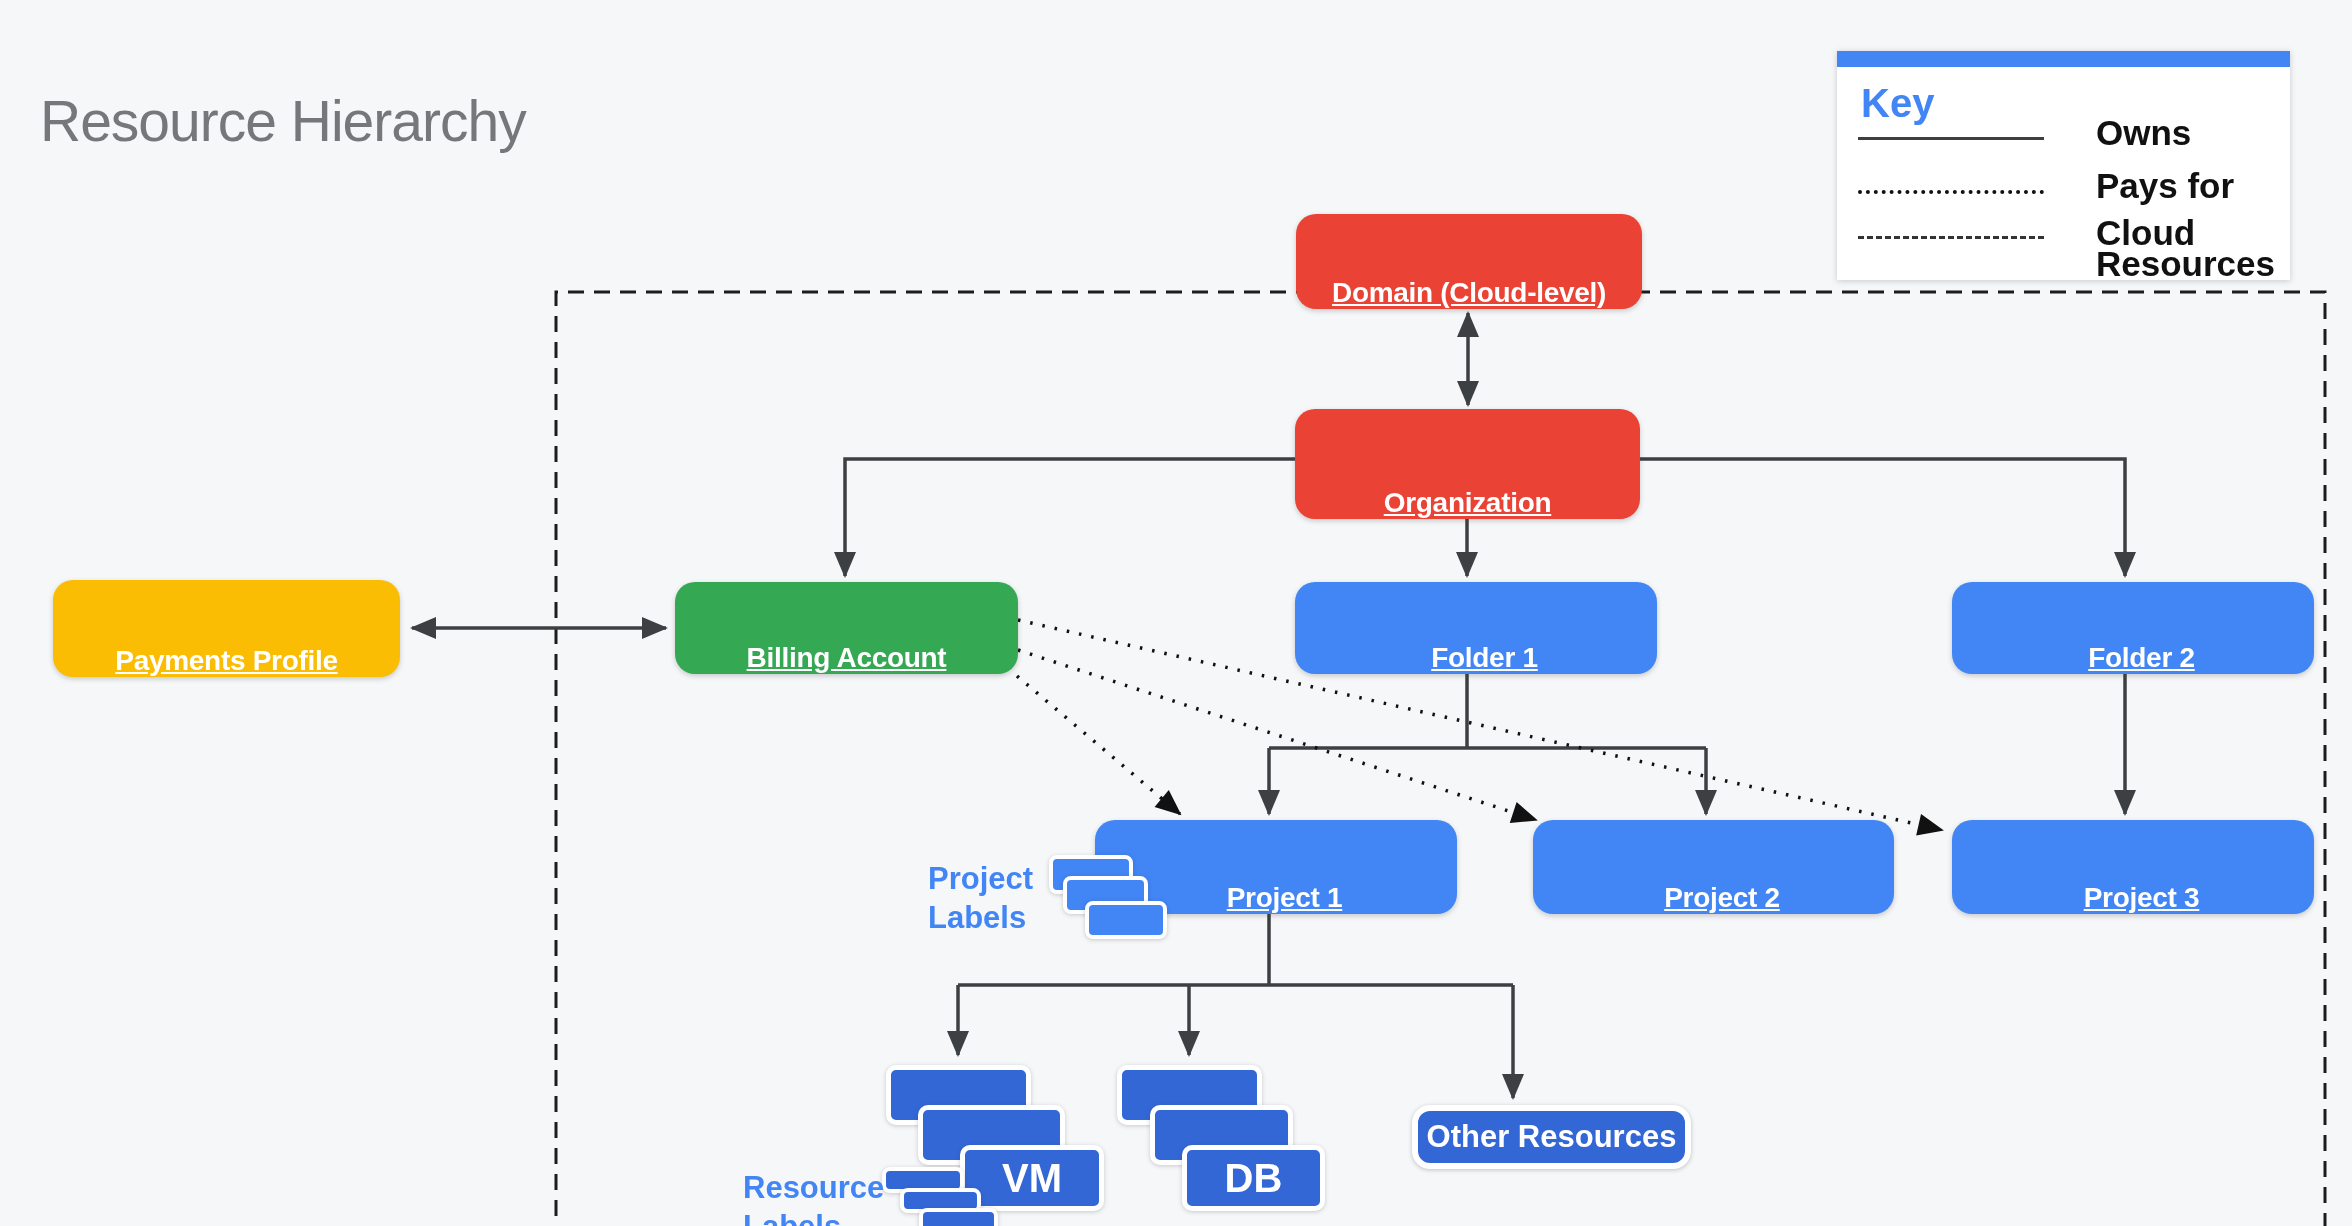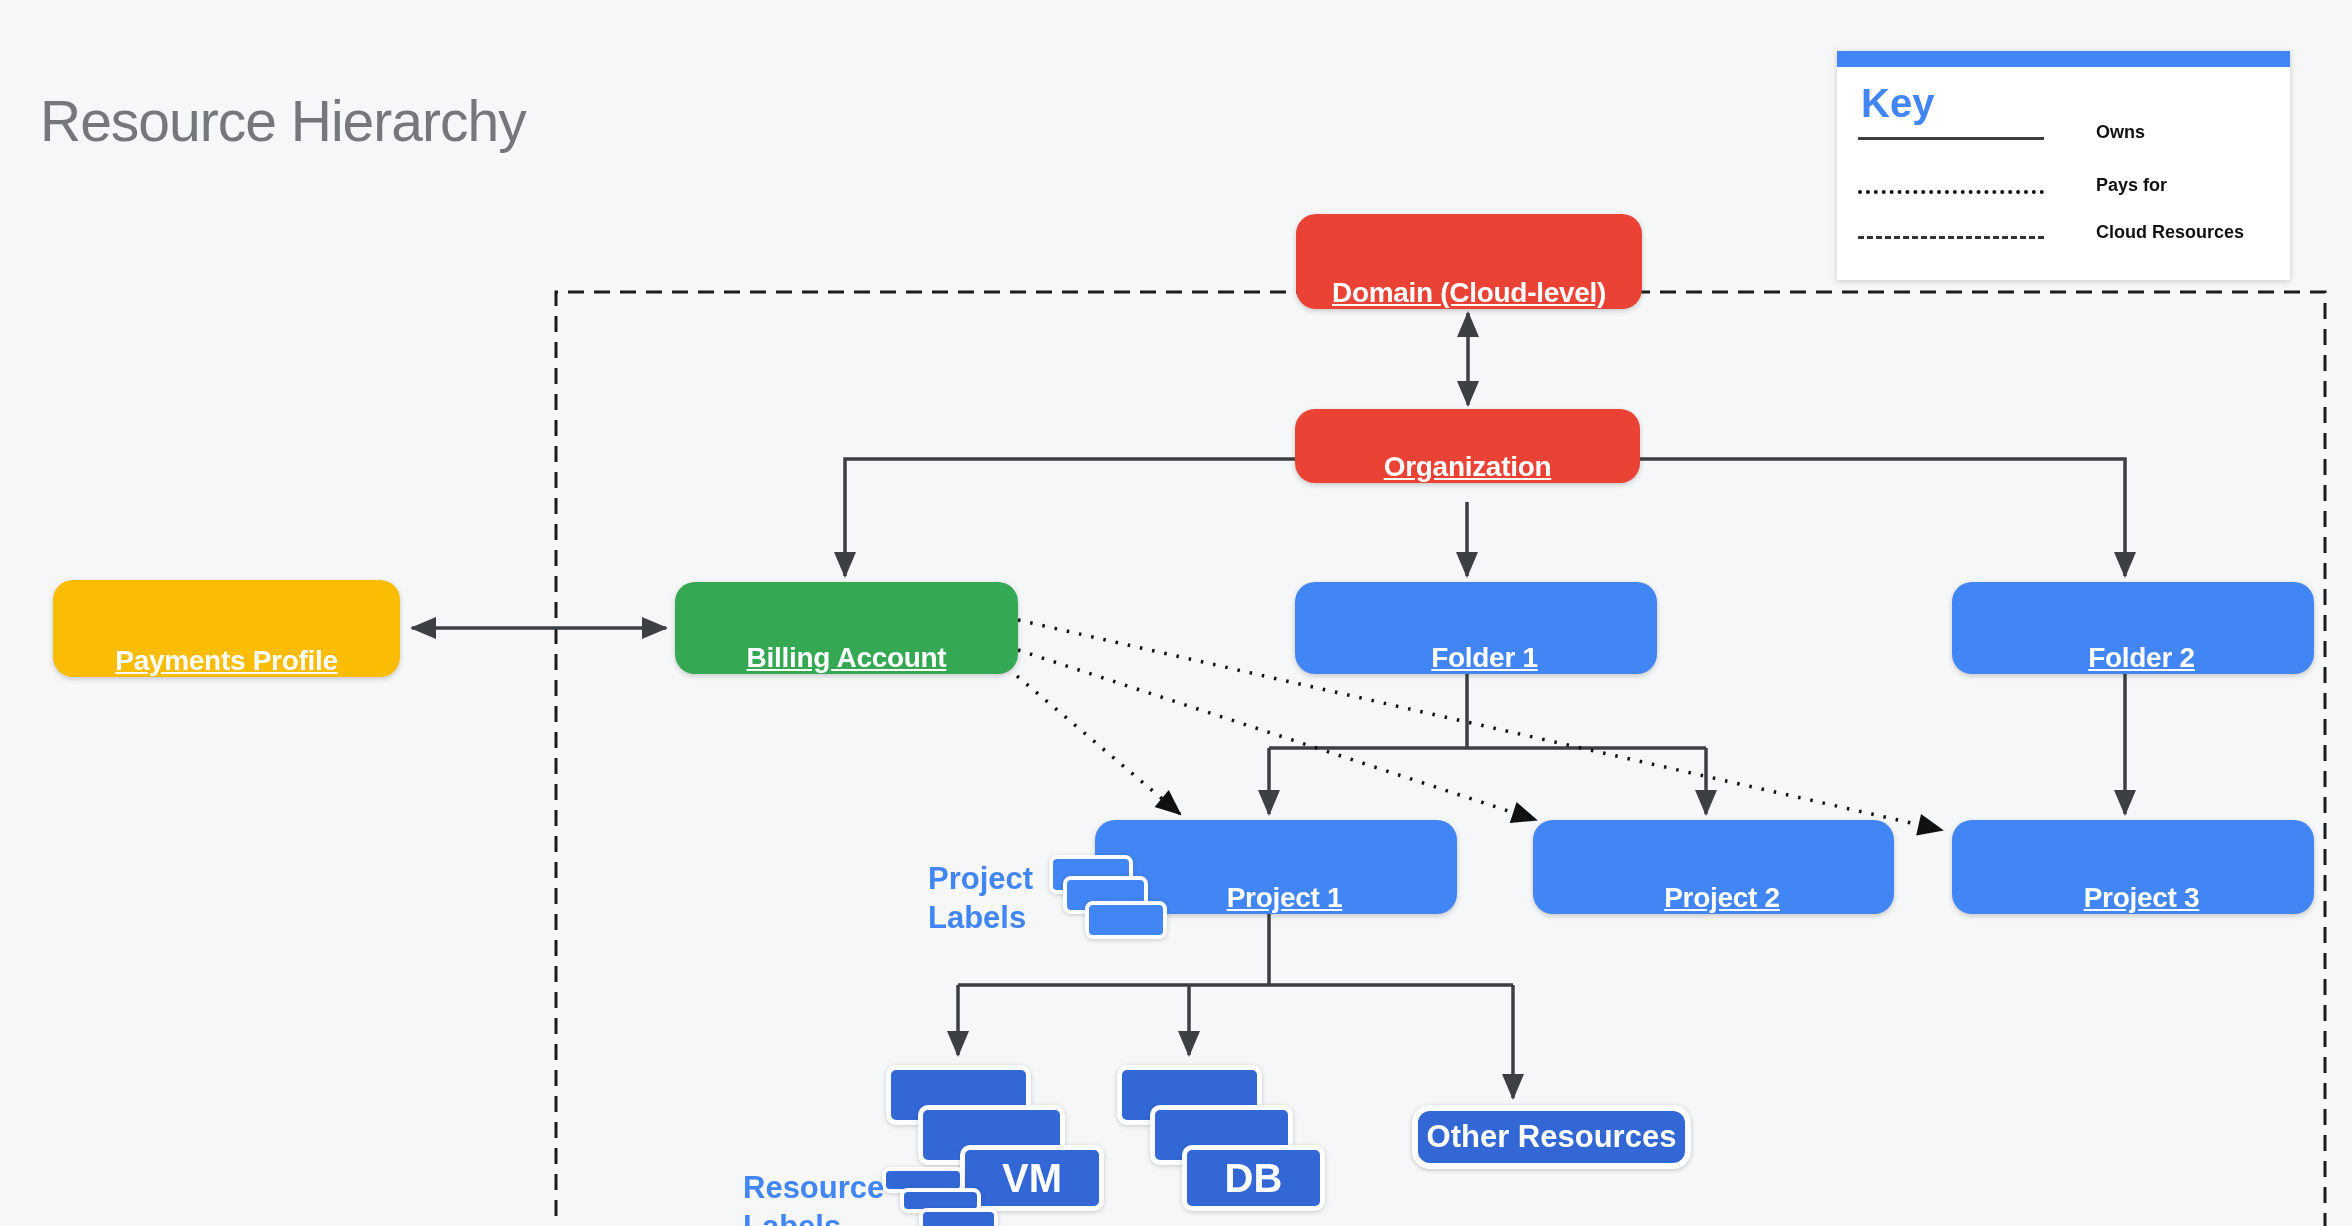"Owns" .klabel { font-size: 18px -> 35px }
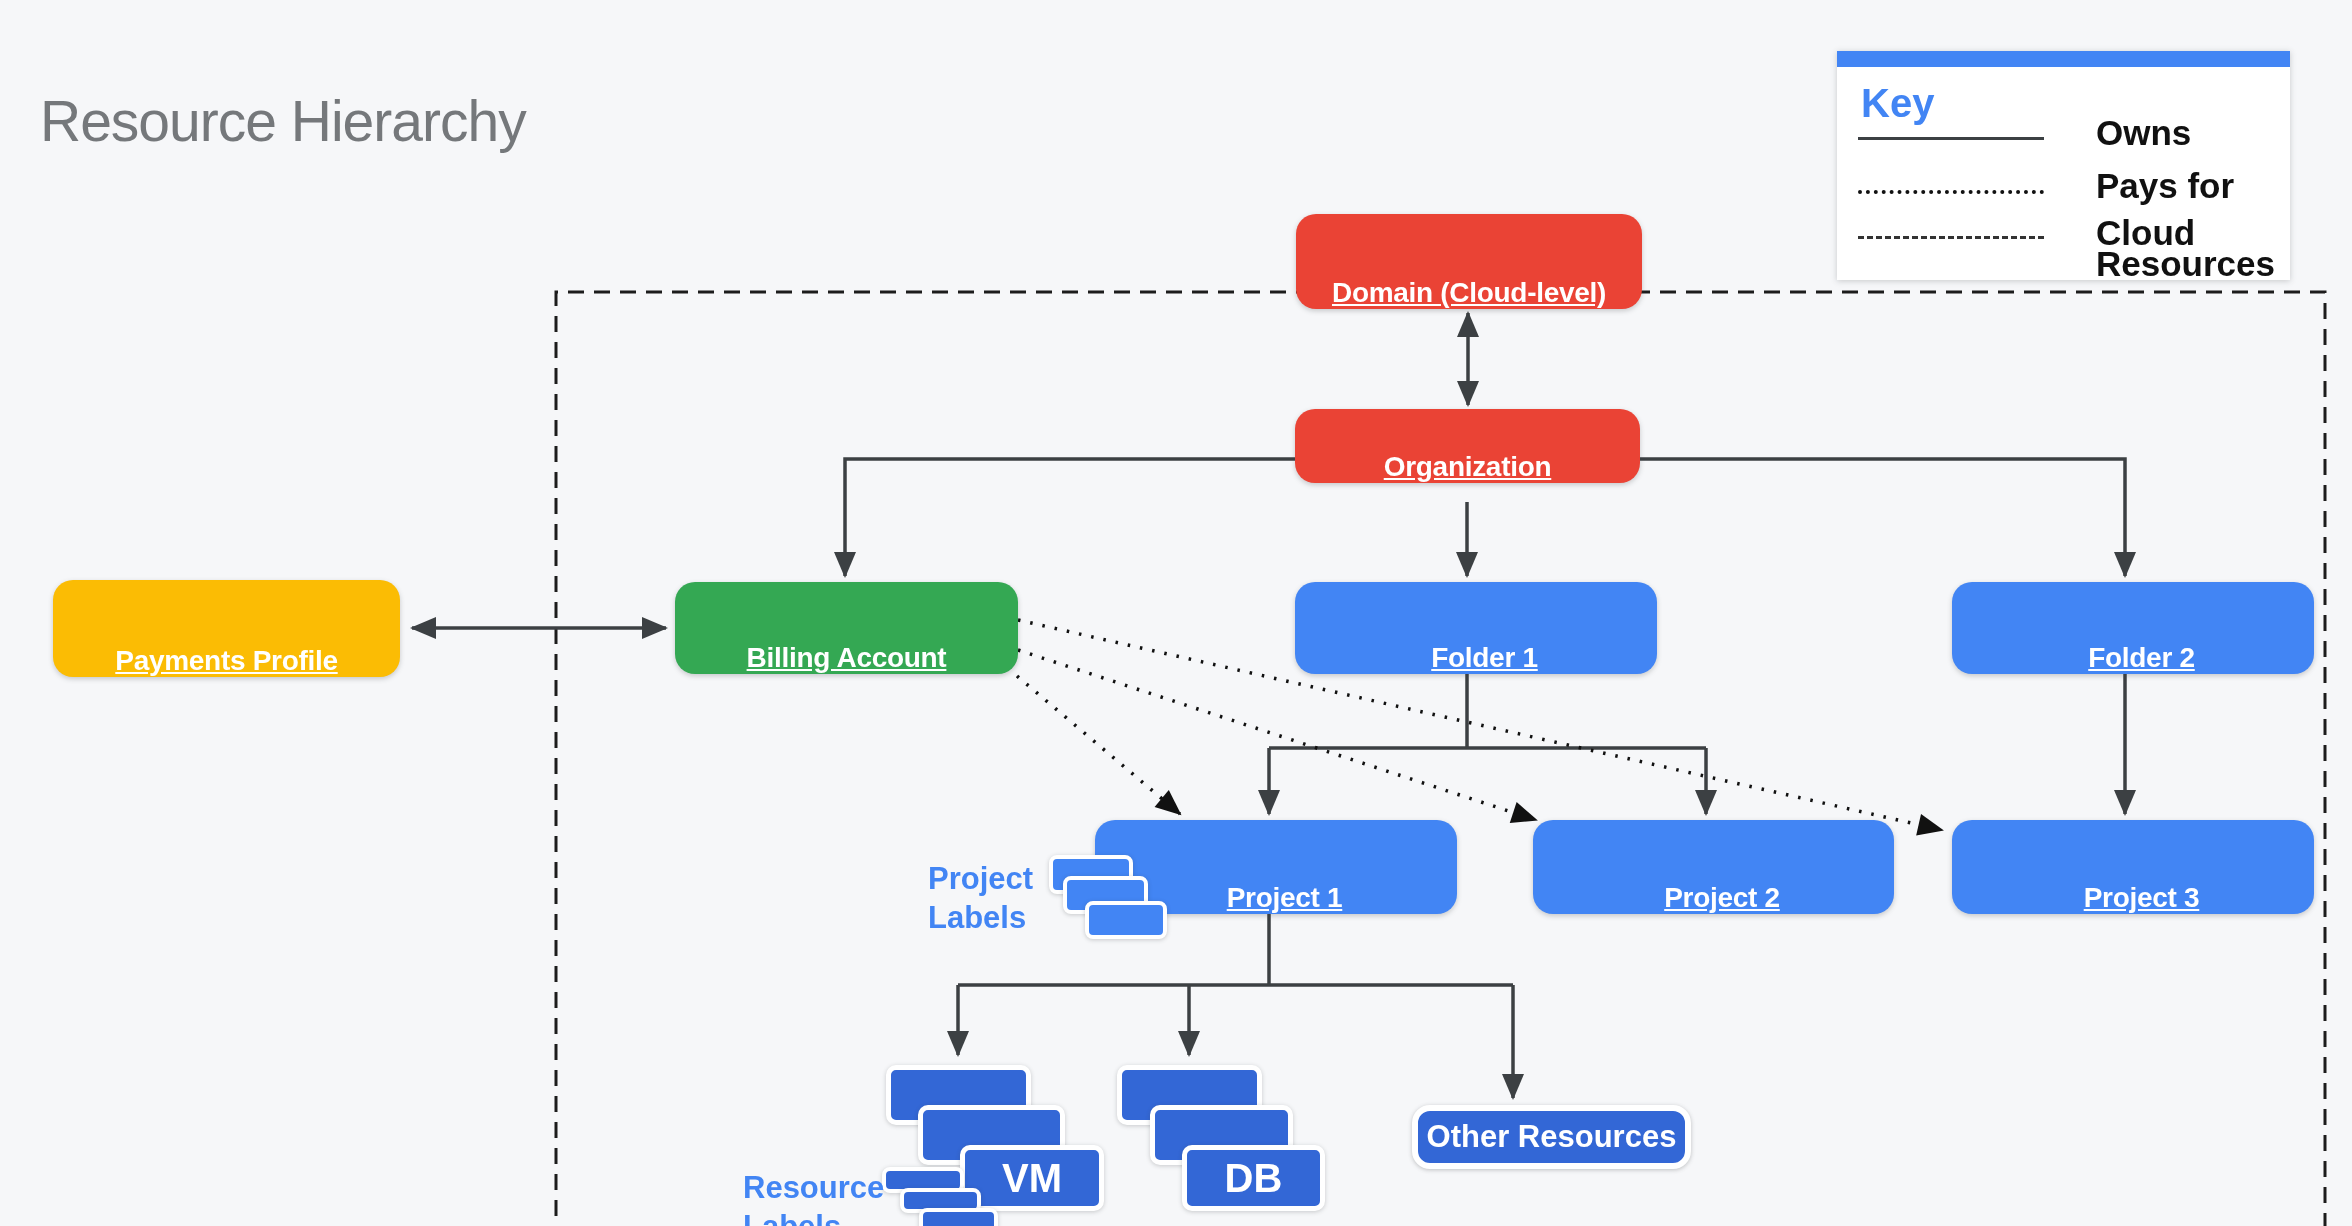"Organization" div.node { height: 74px -> 110px }
